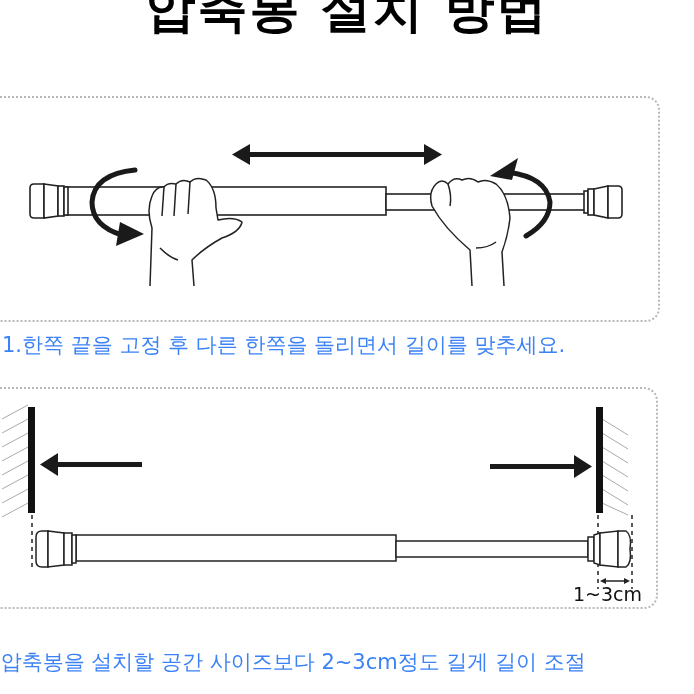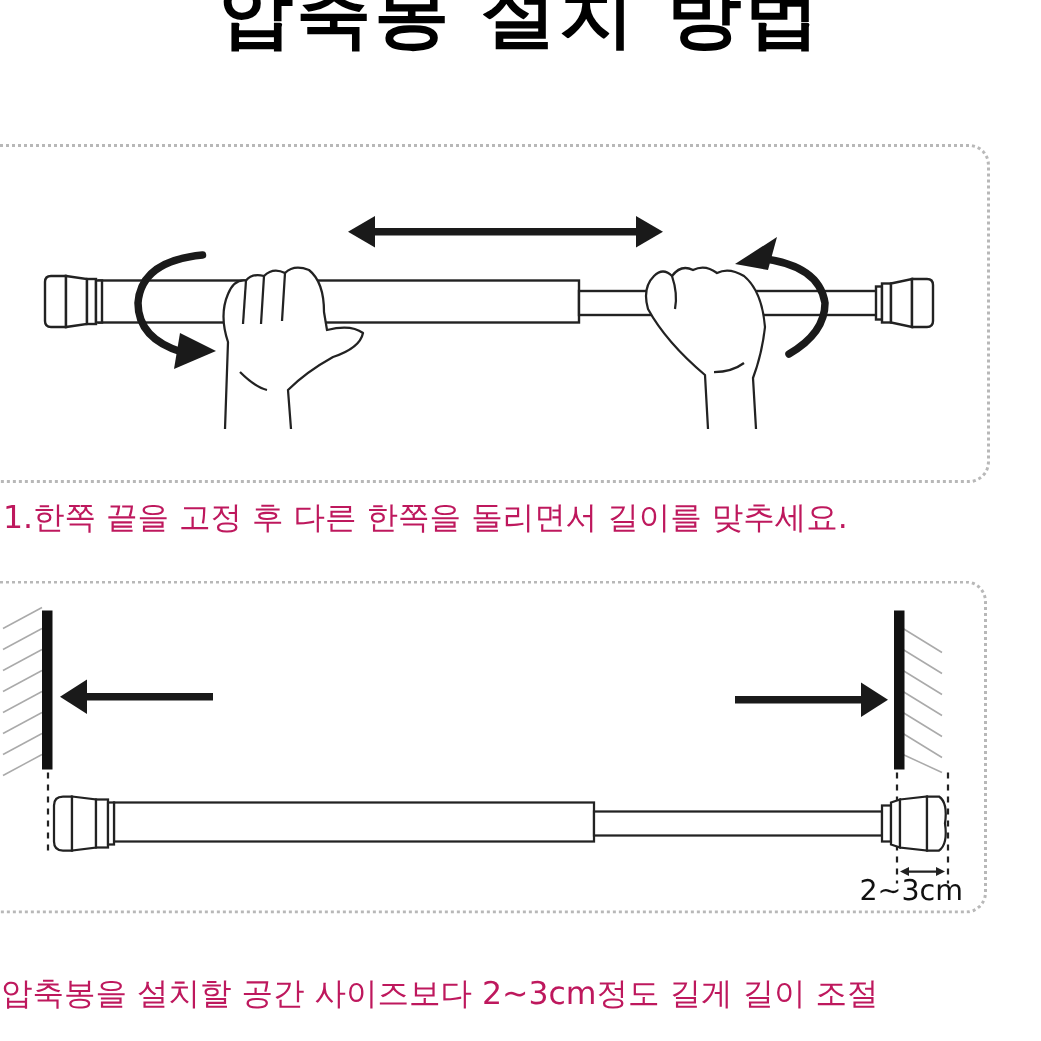"1.한쪽 끝을 고정 후 다른" .caption { color: #be185d -> #3b82f6 }
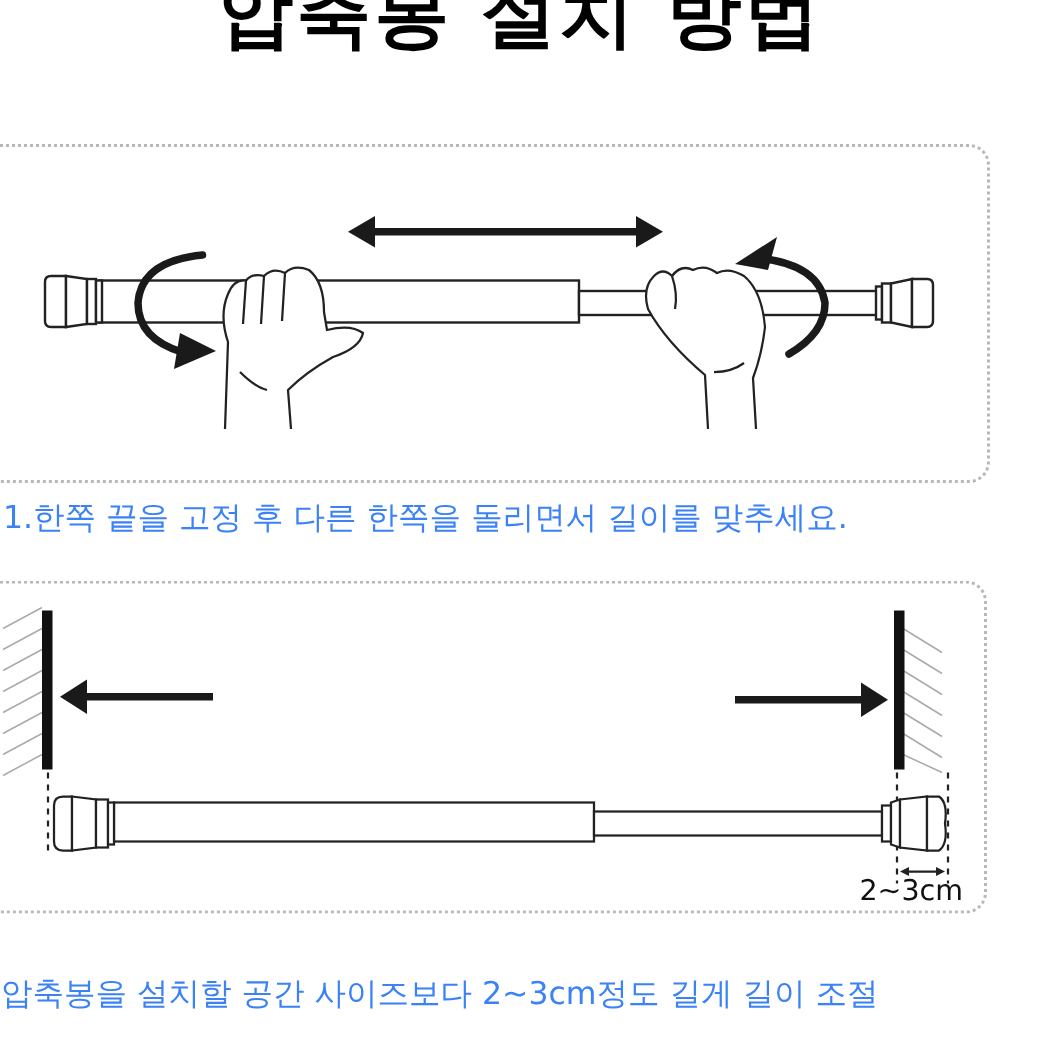"2~3cm" div.dim-label { text: 2 -> 1 }
